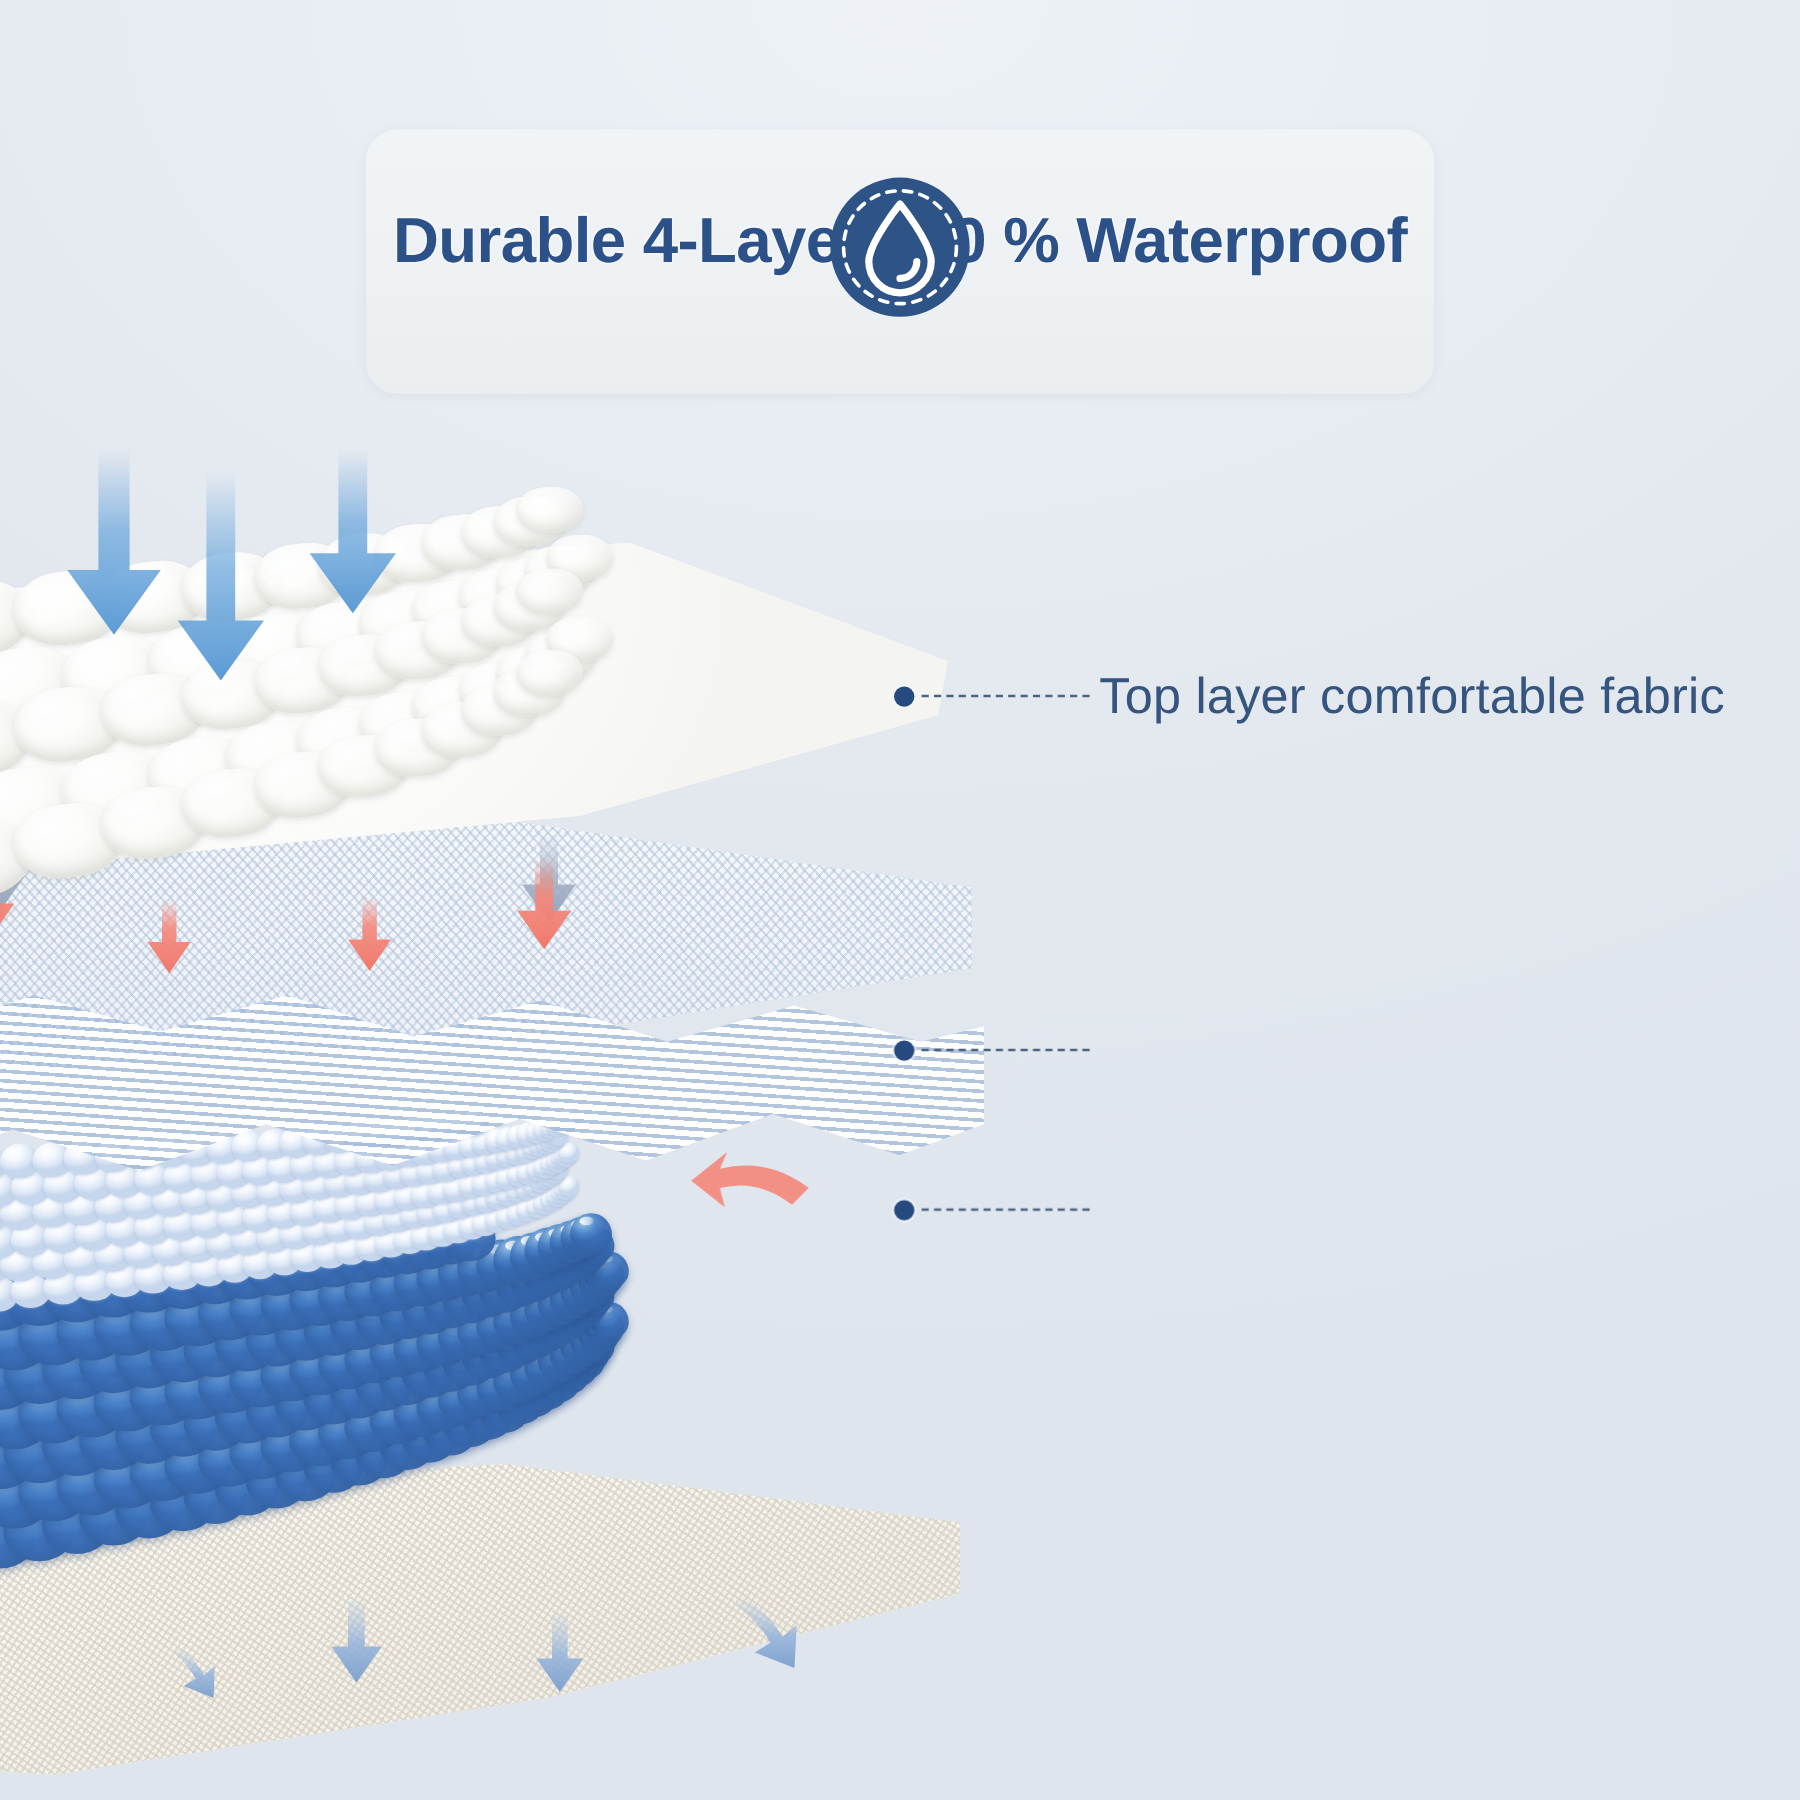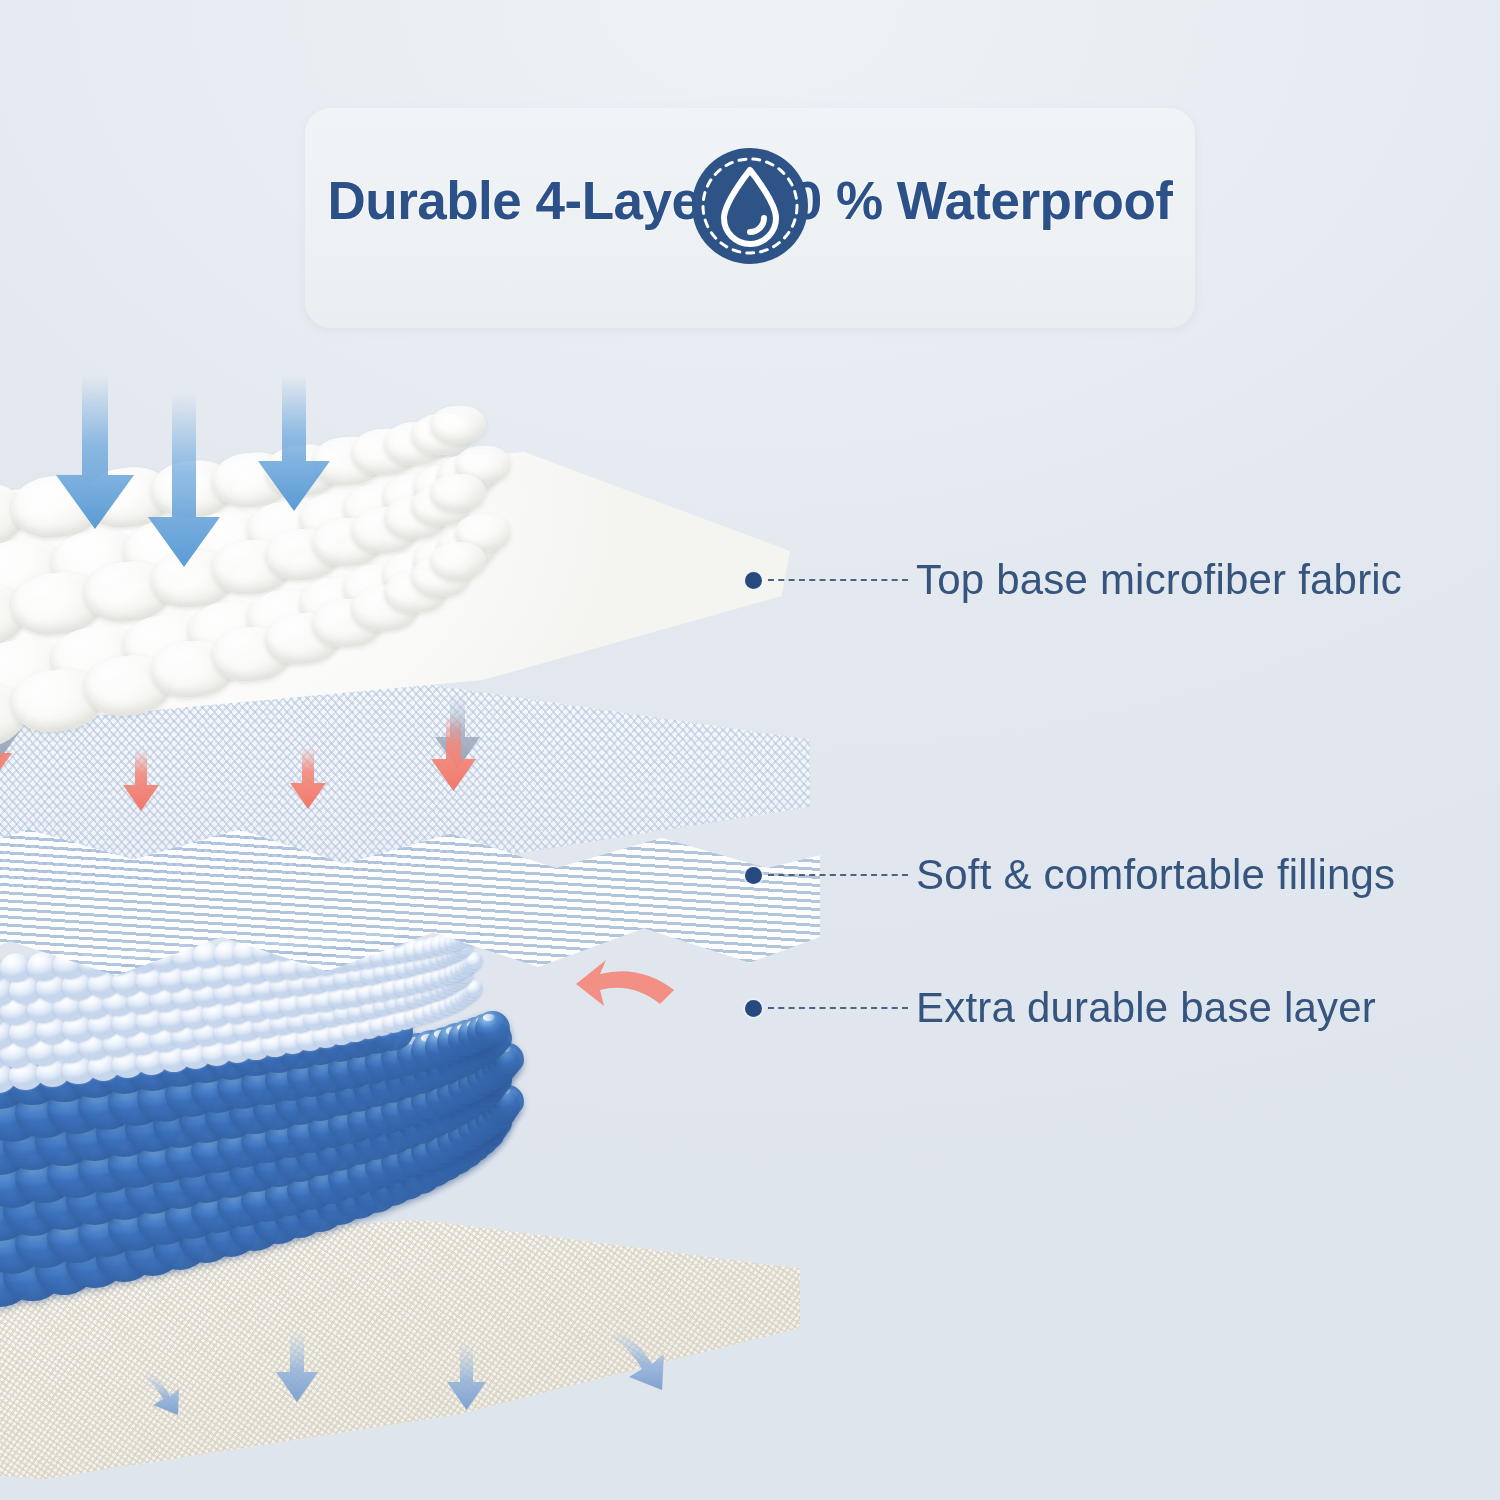"Top base microfiber fabric" span.ctext { text: base microfiber -> layer comfortable }
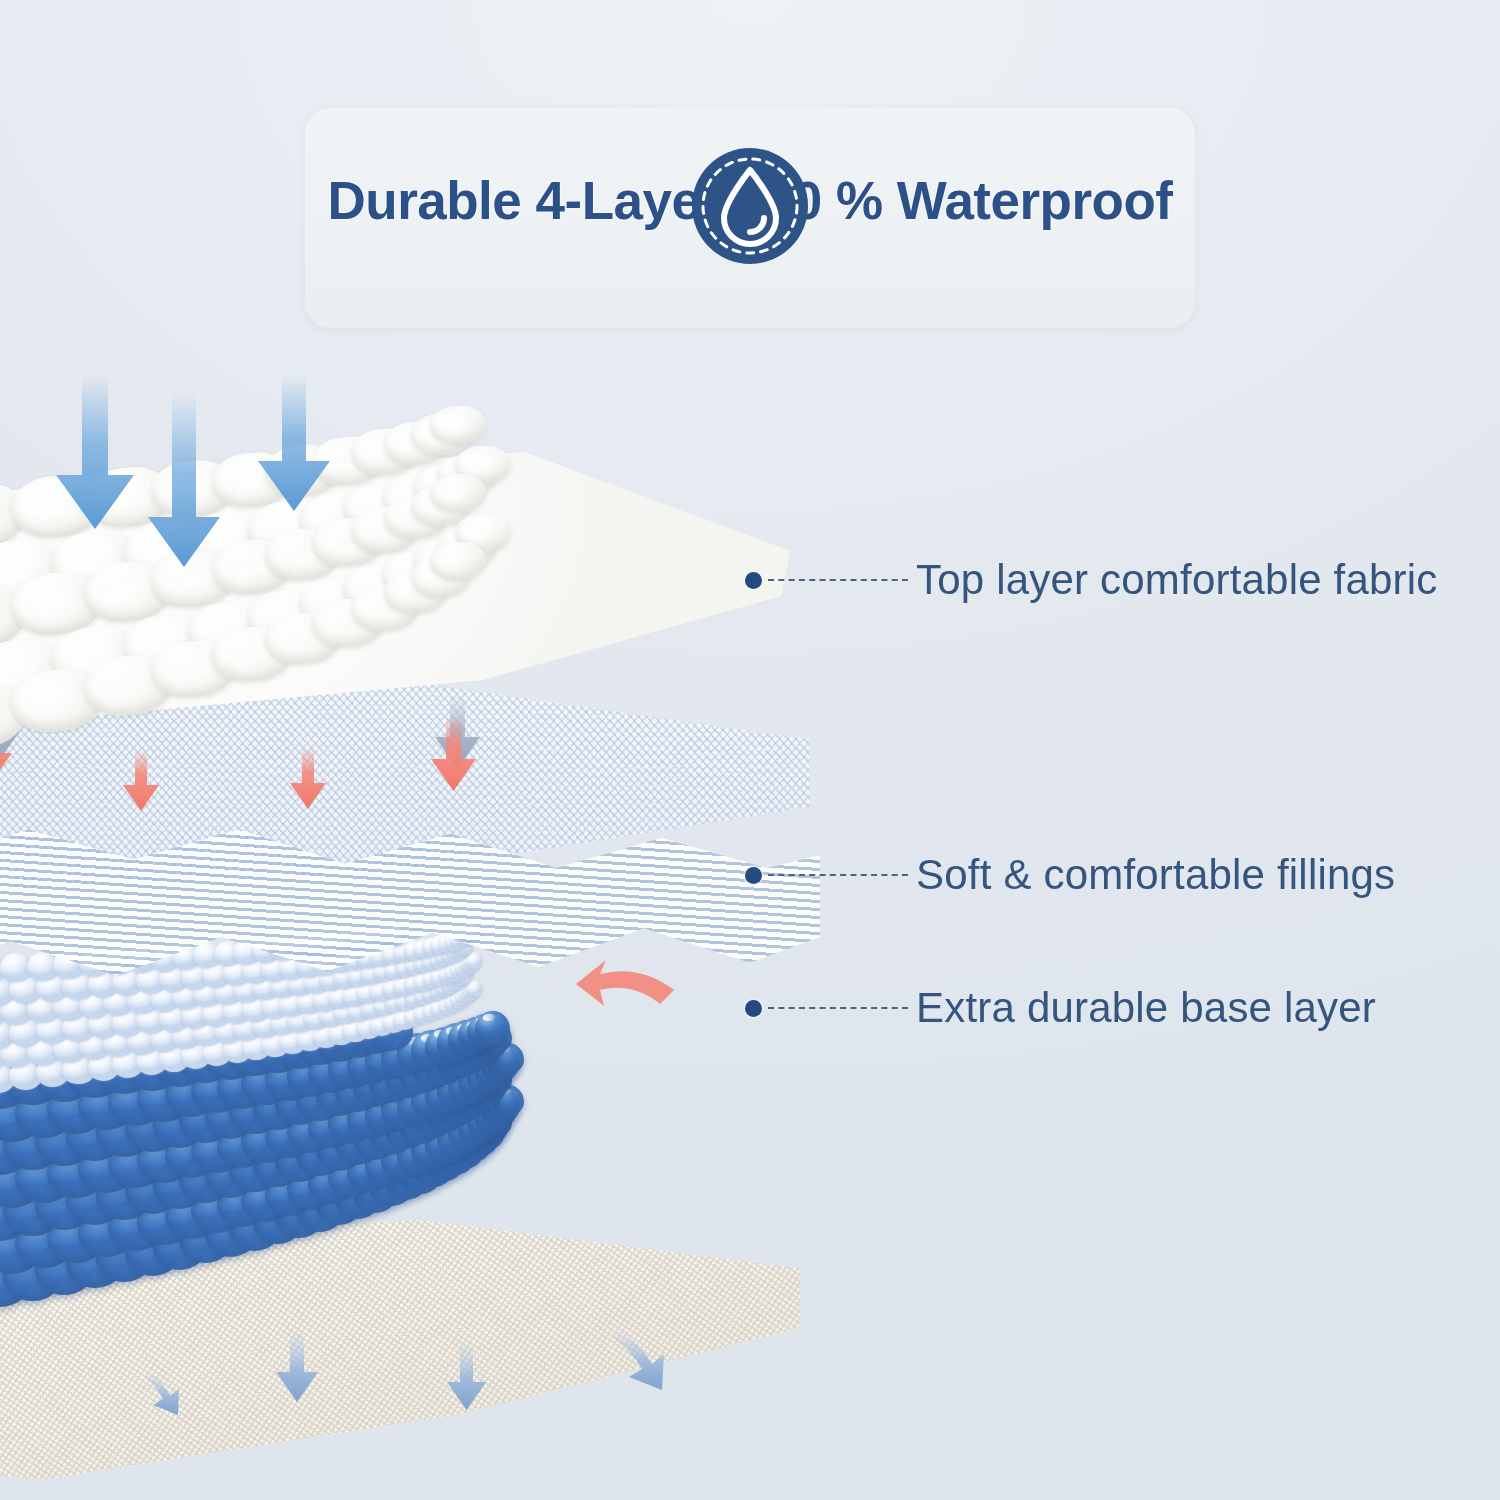"Soft & comfortable fillings" span.ctext { html: <span>Soft &amp; comfortable fillings</span> -> none }
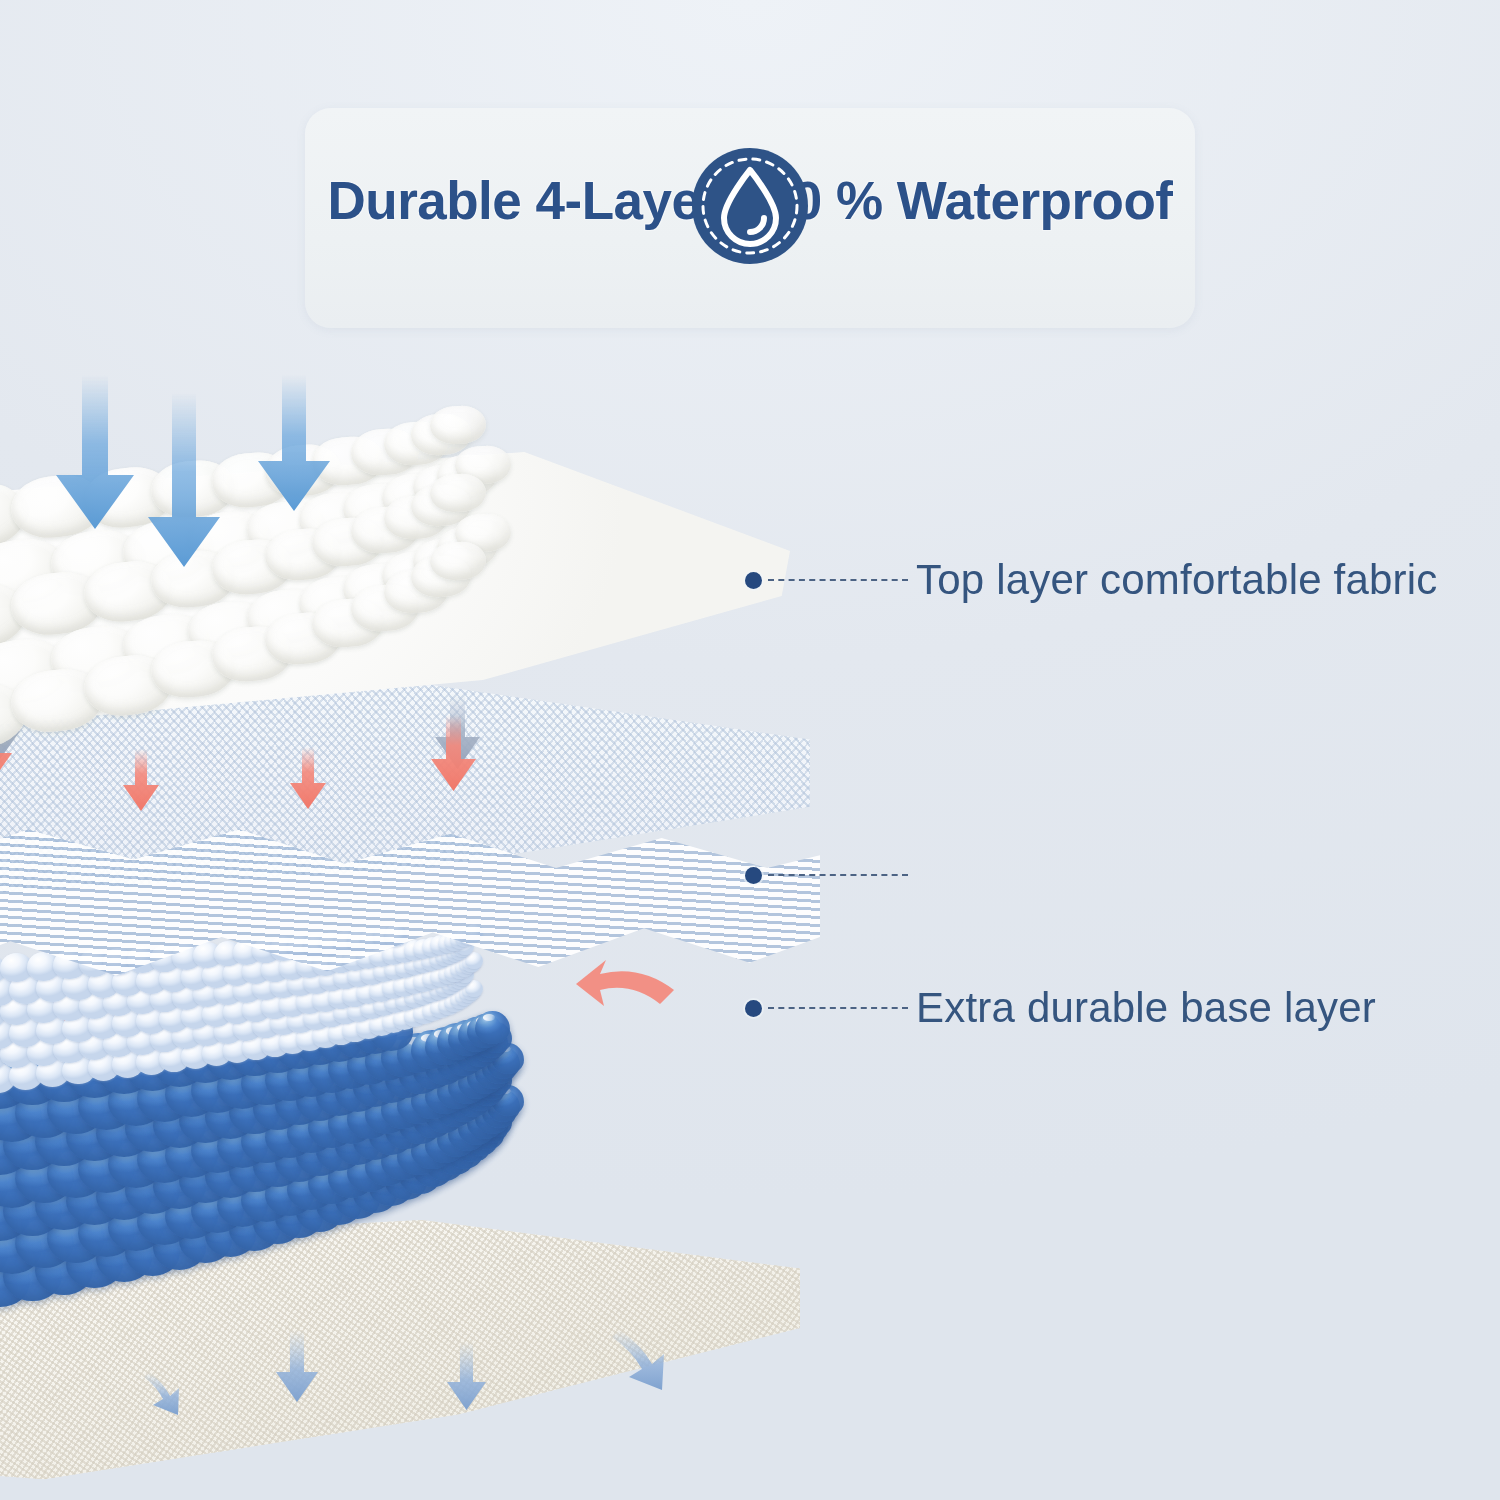"Extra durable base layer" span.ctext { html: <span>Extra durable base layer</span> -> none }
